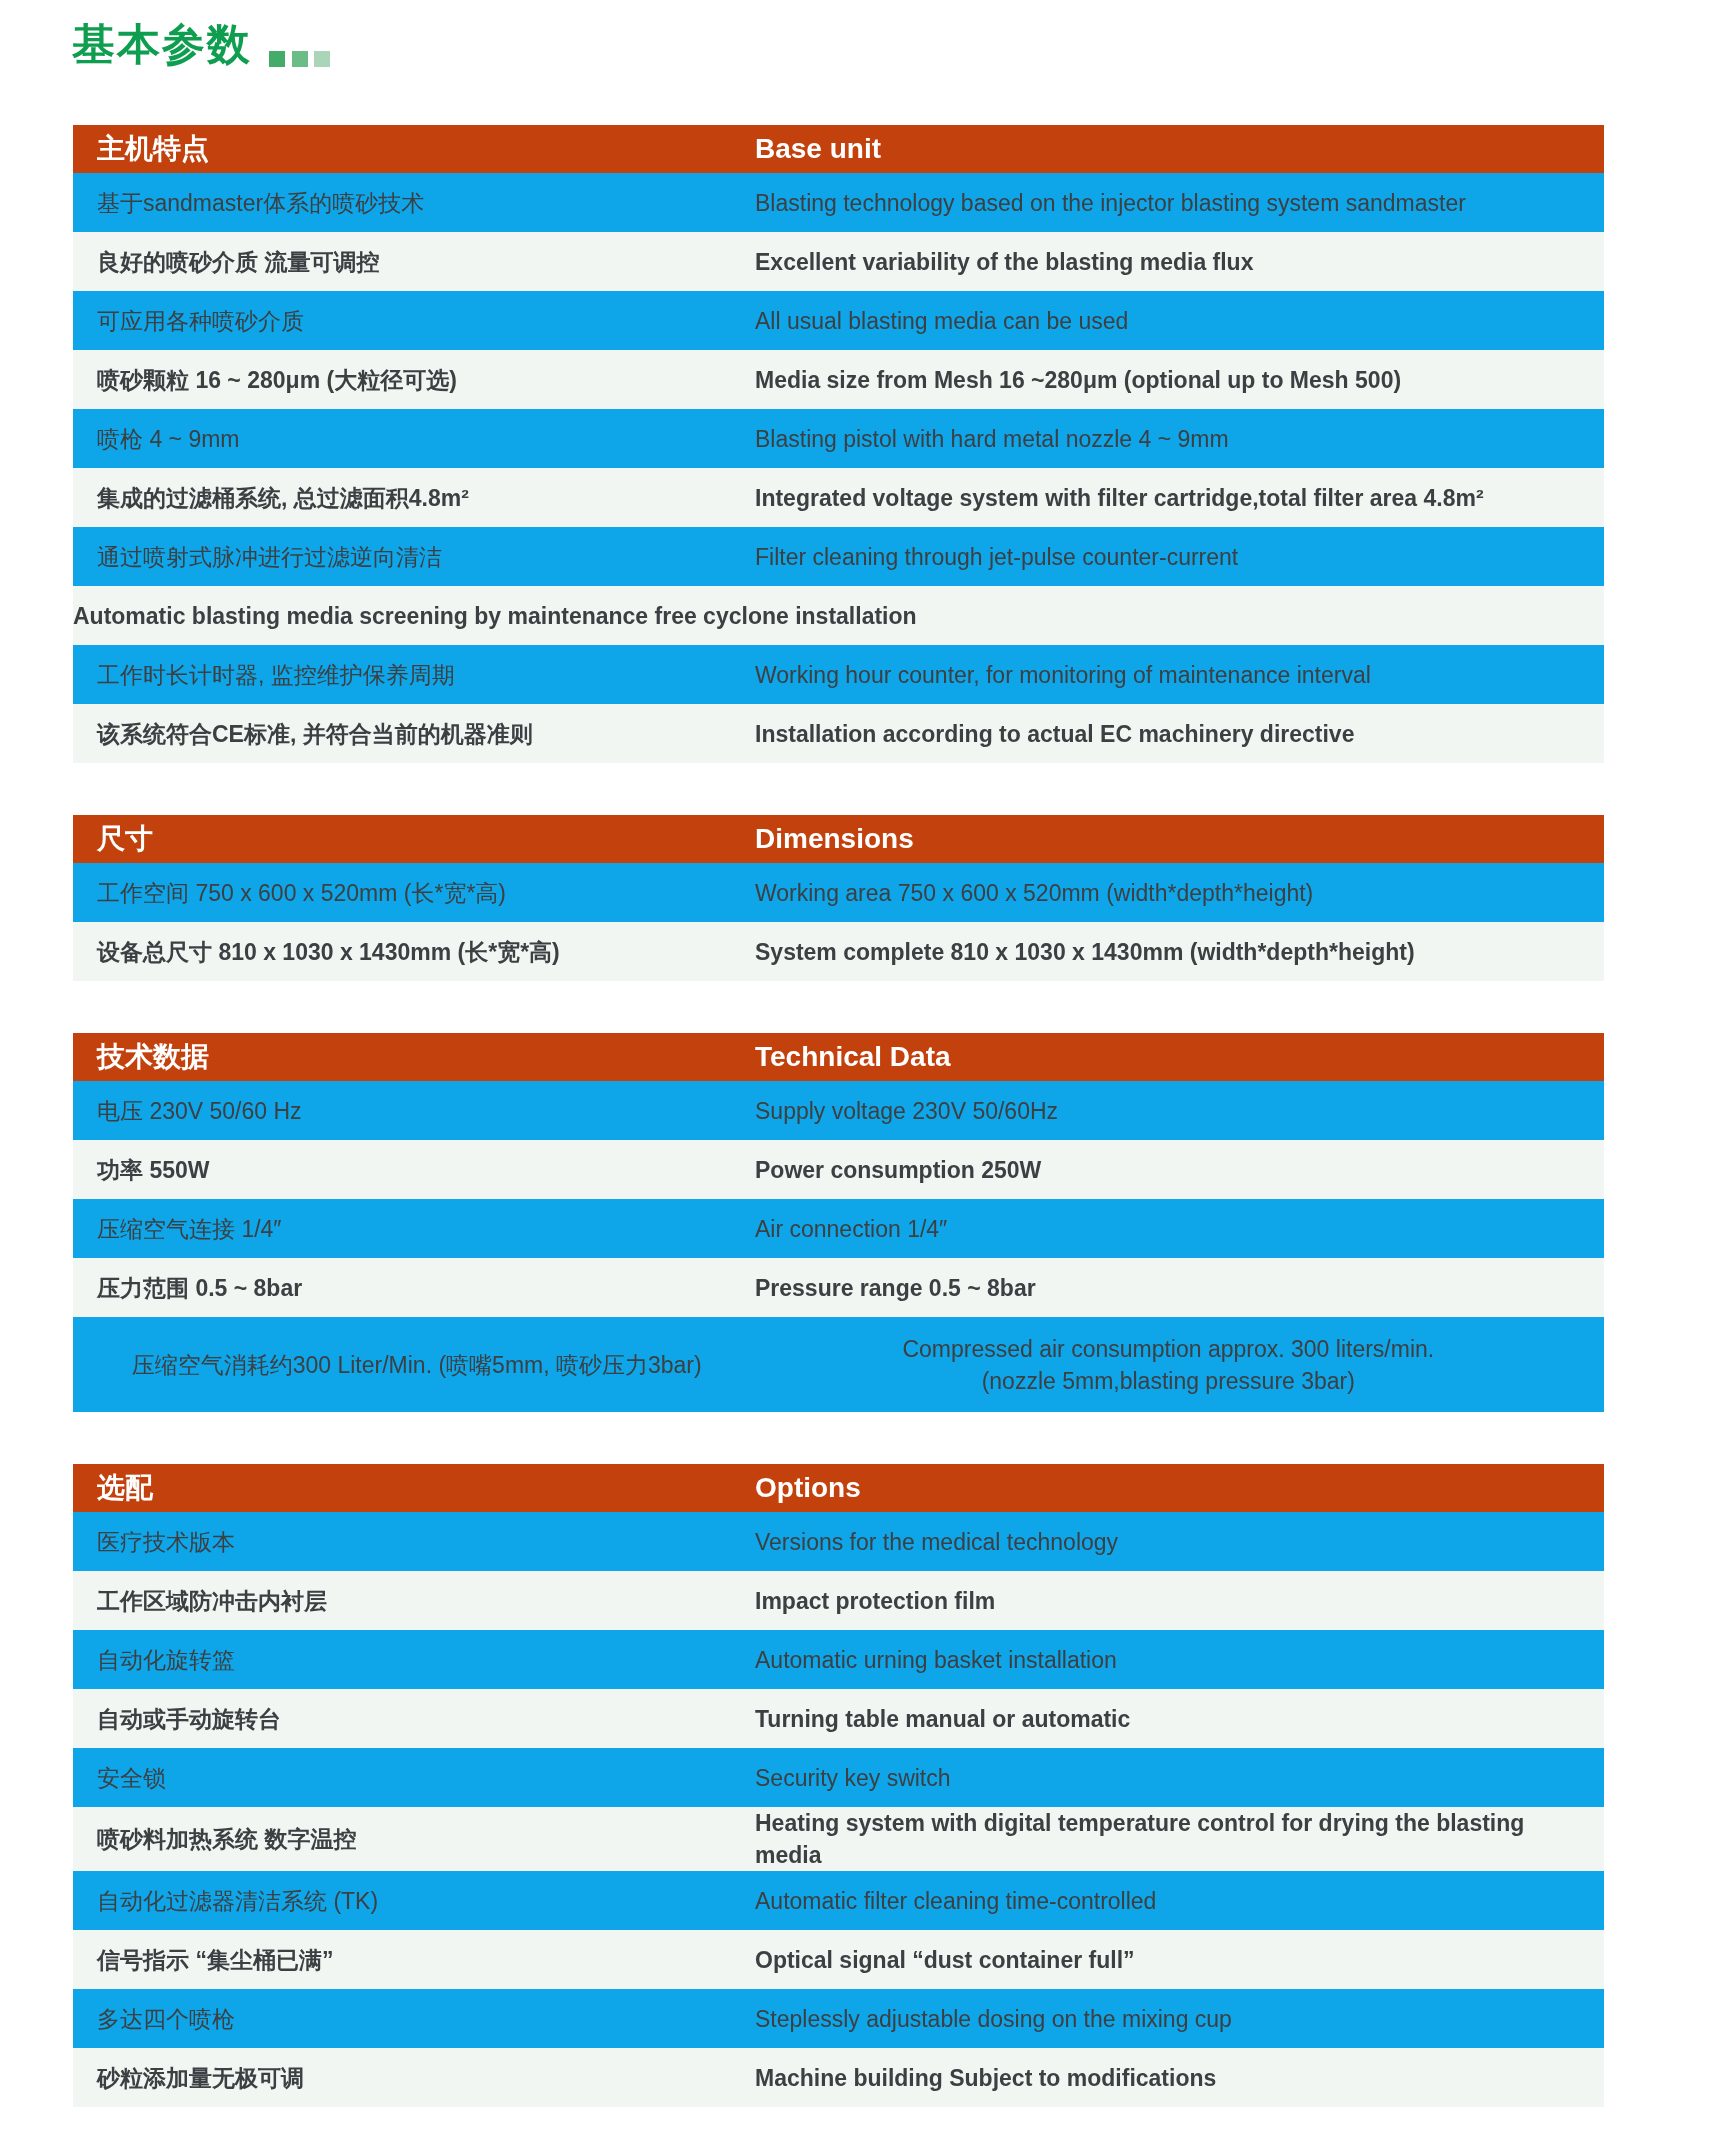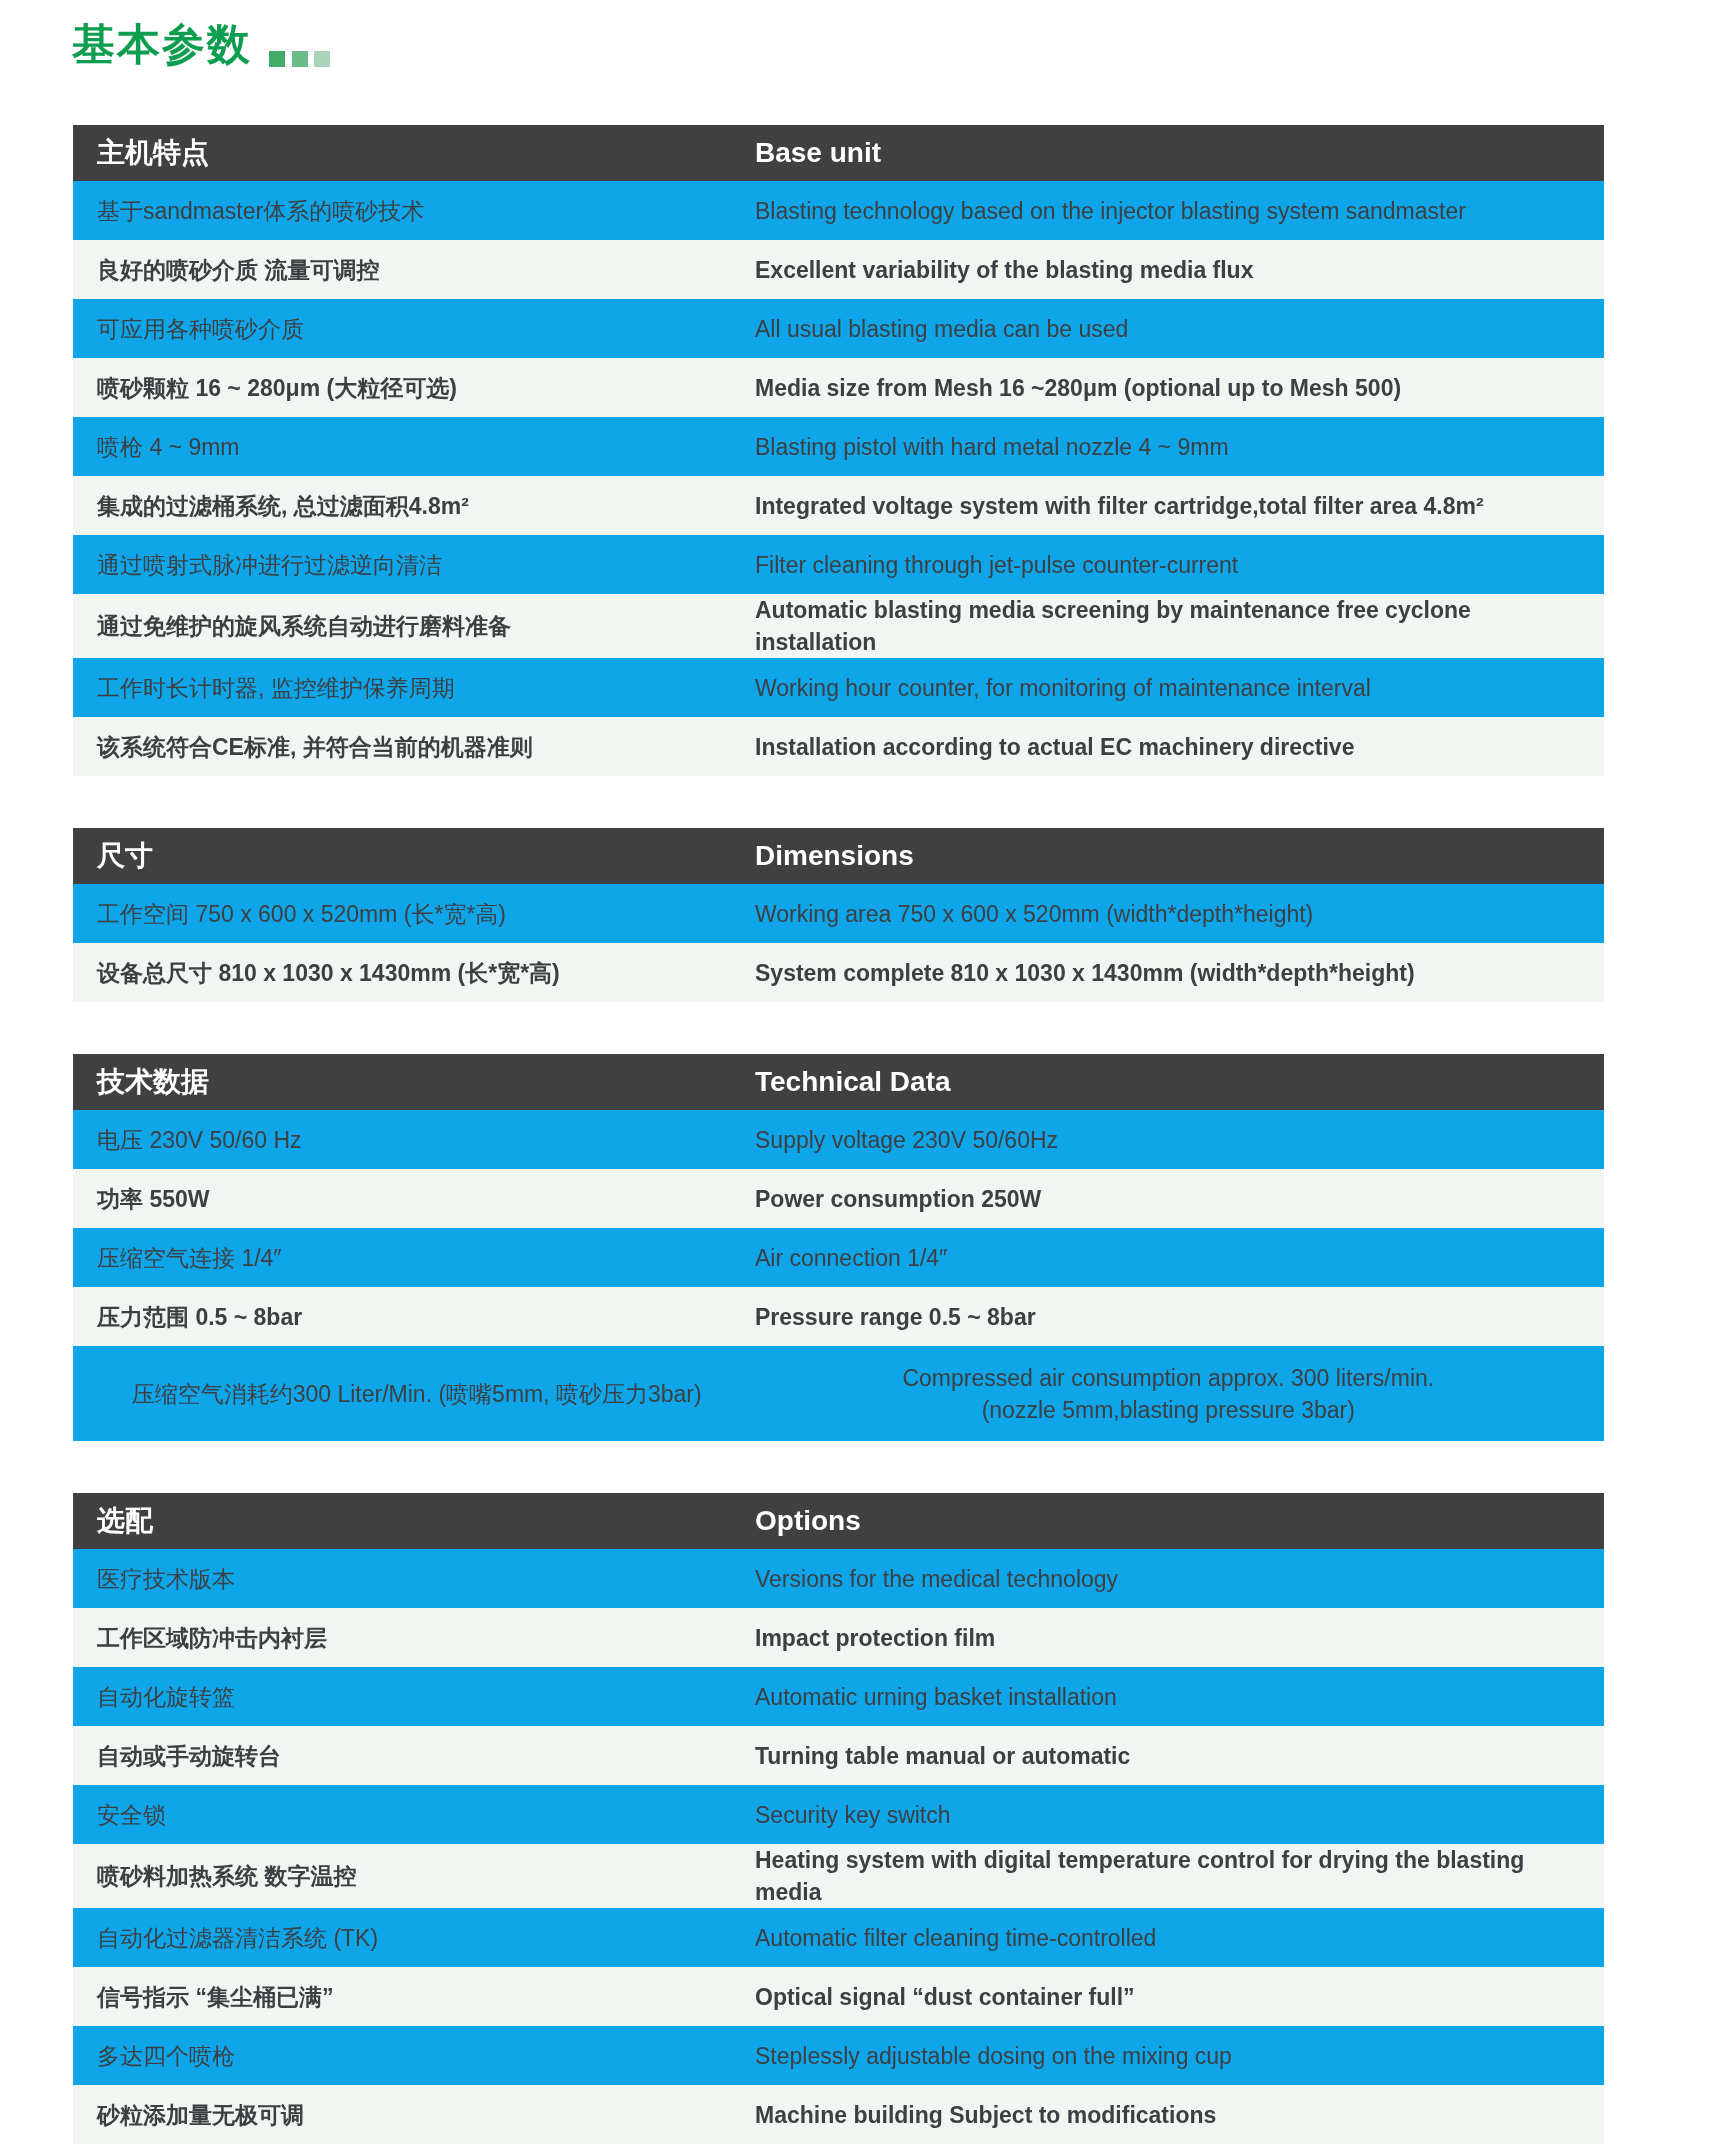"主机特点" .sec-header { background: #404040 -> #c2410c; height: 56px -> 48px }
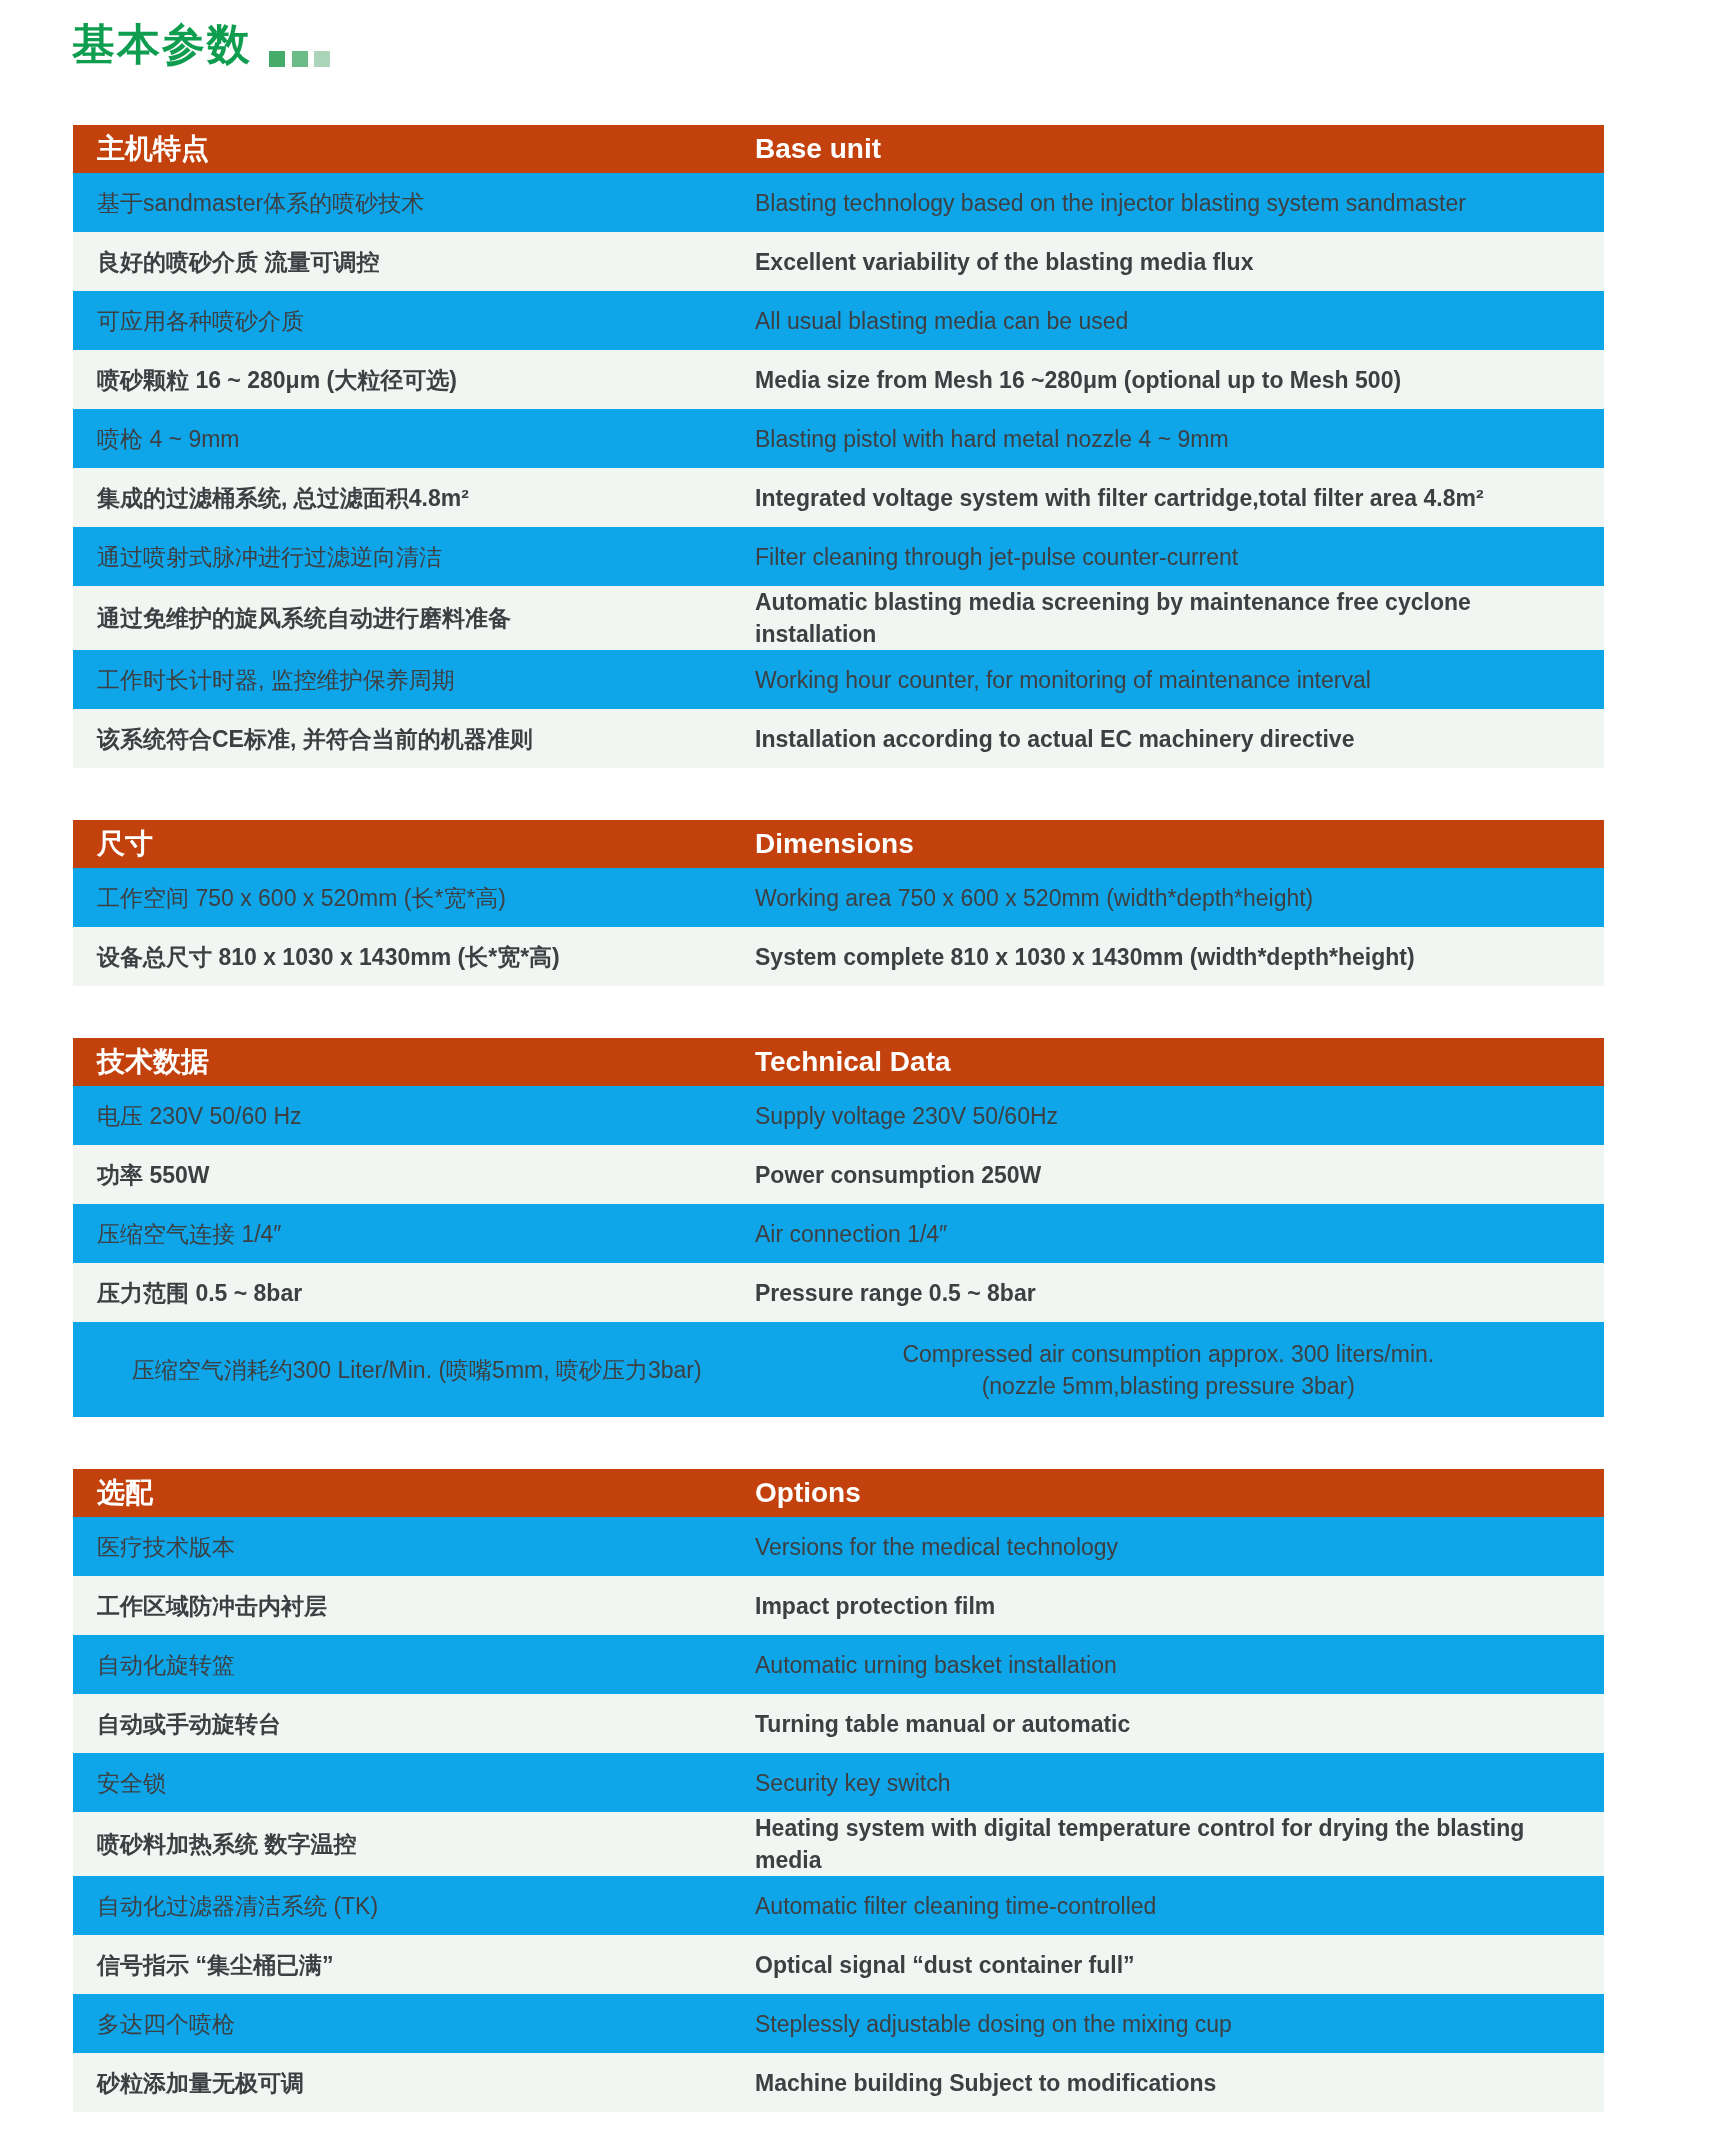"通过免维护的旋风系统自动进行磨料准备" div.cell { html: <div>通过免维护的旋风系统自动进行磨料准备</div> -> none }
